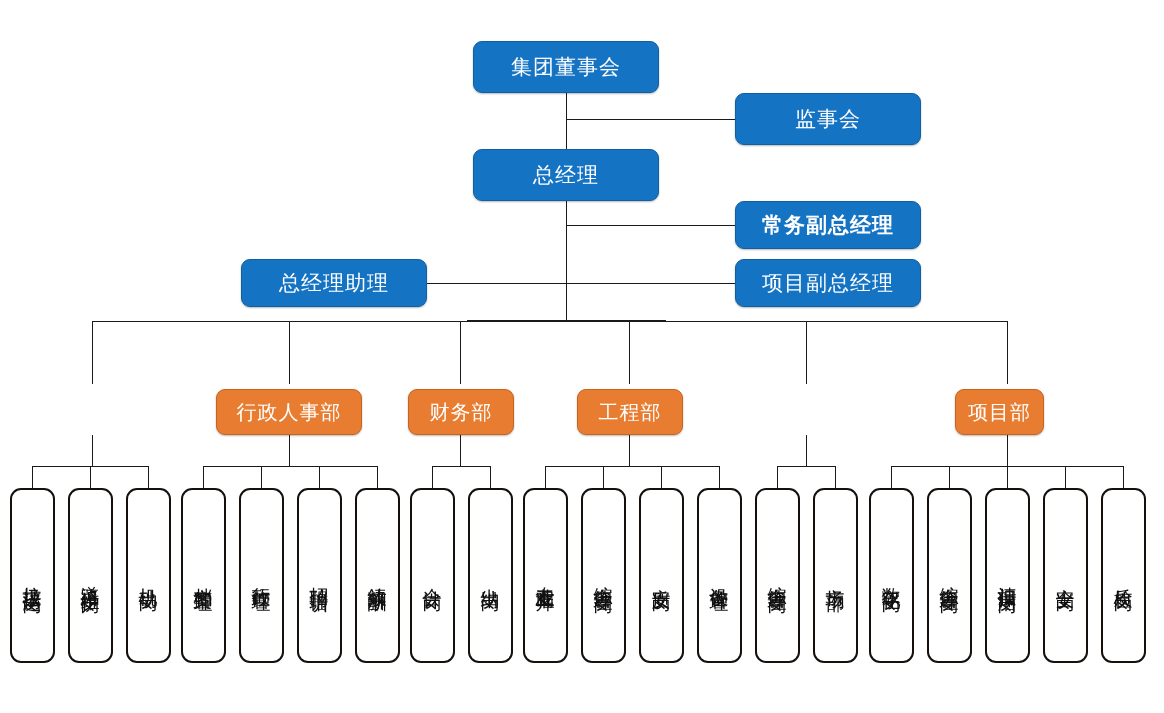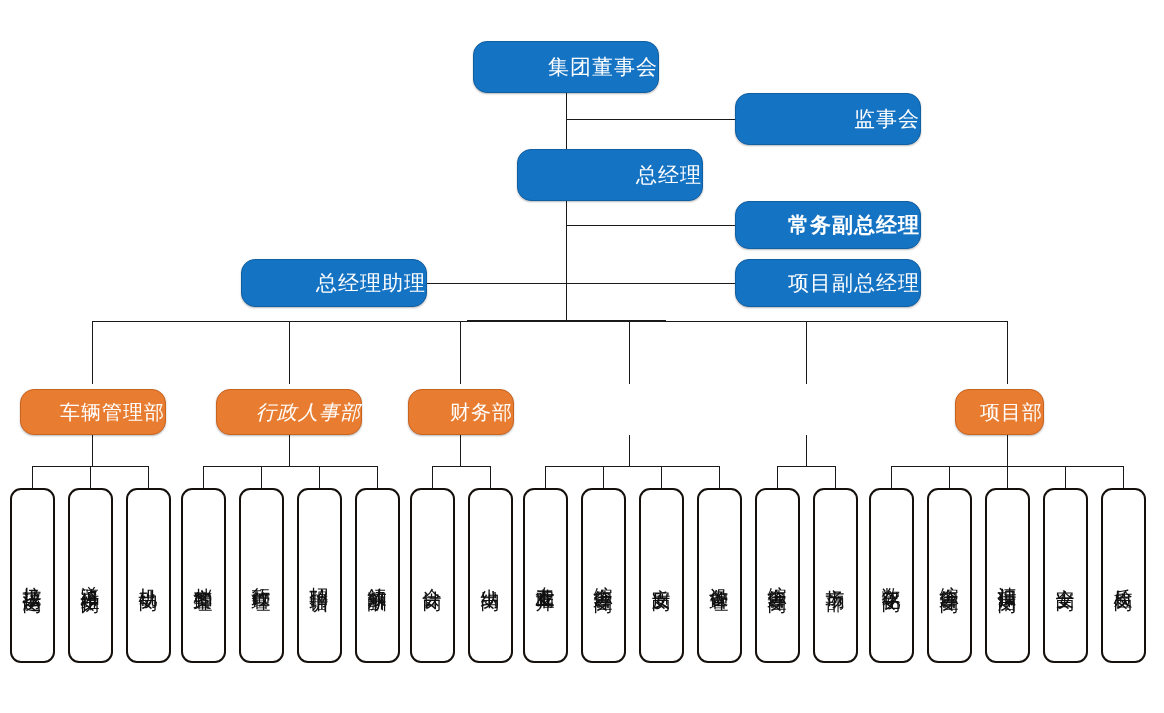"集团董事会" .node { border-radius: 14px -> 9px; justify-content: flex-end -> center }
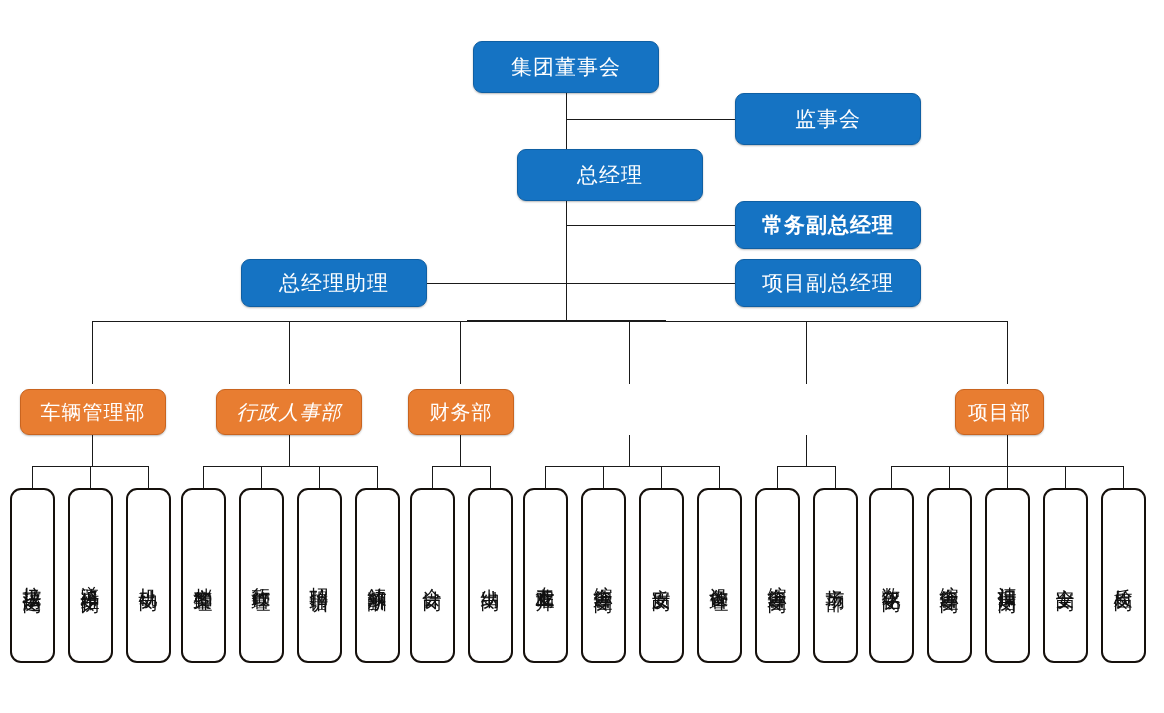"总经理" div.node { margin-left: 44px -> none }
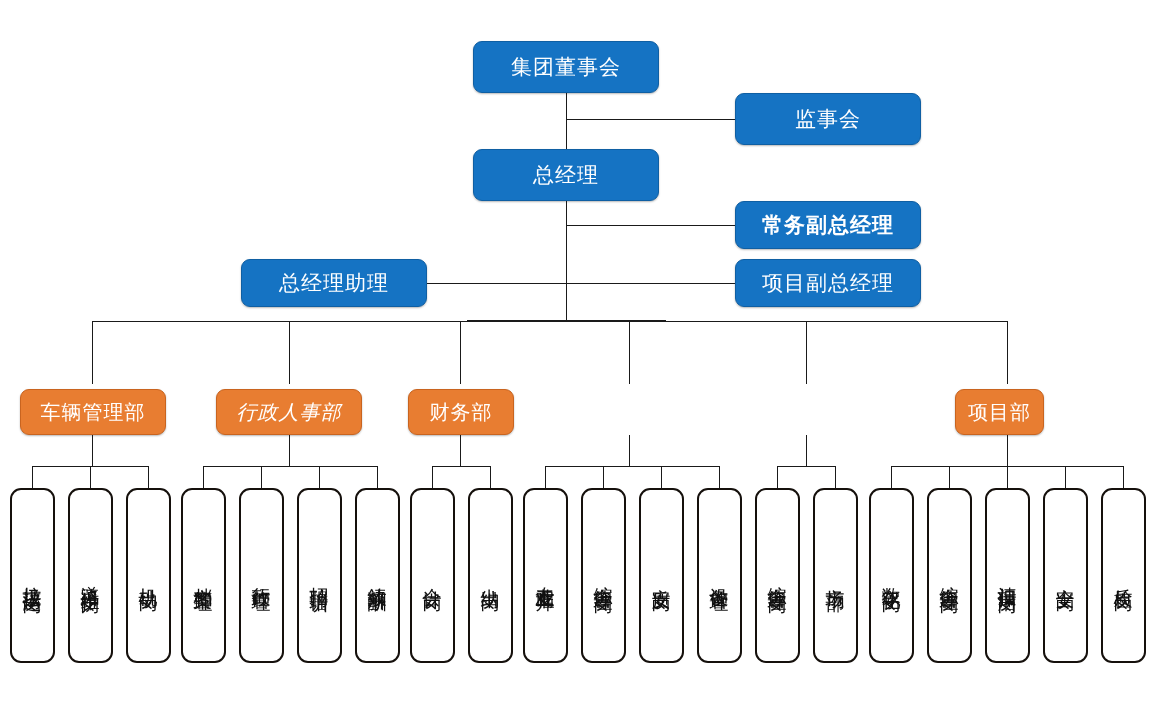"车辆管理部" div.node { html: <div> <span>车辆管理部</span> </div> -> none }
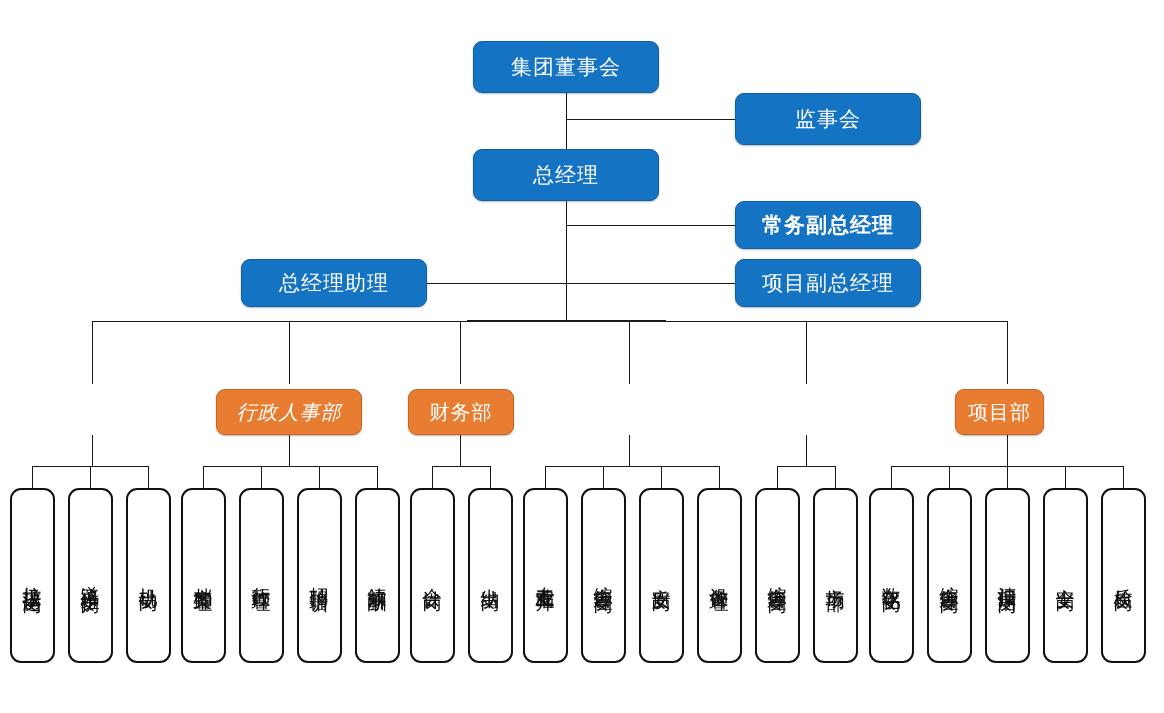"行政人事部" div.node { font-style: italic -> none }
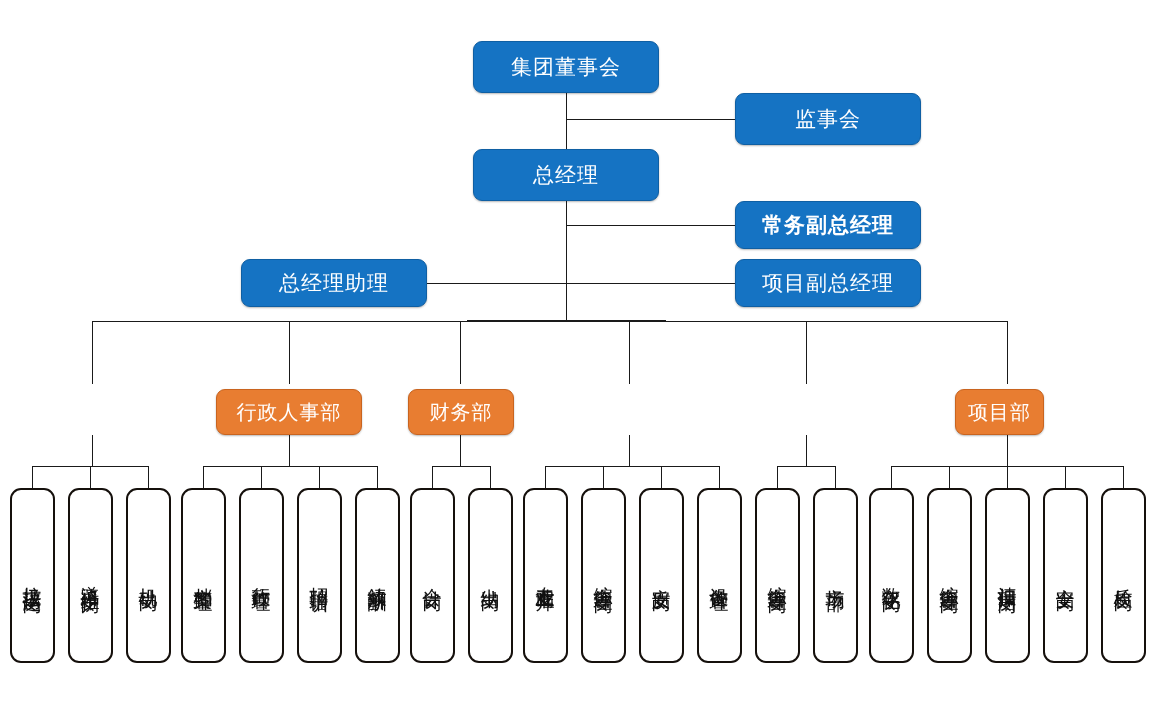"工程部" div.node { html: none -> <div> <span>工程部</span> </div> }
